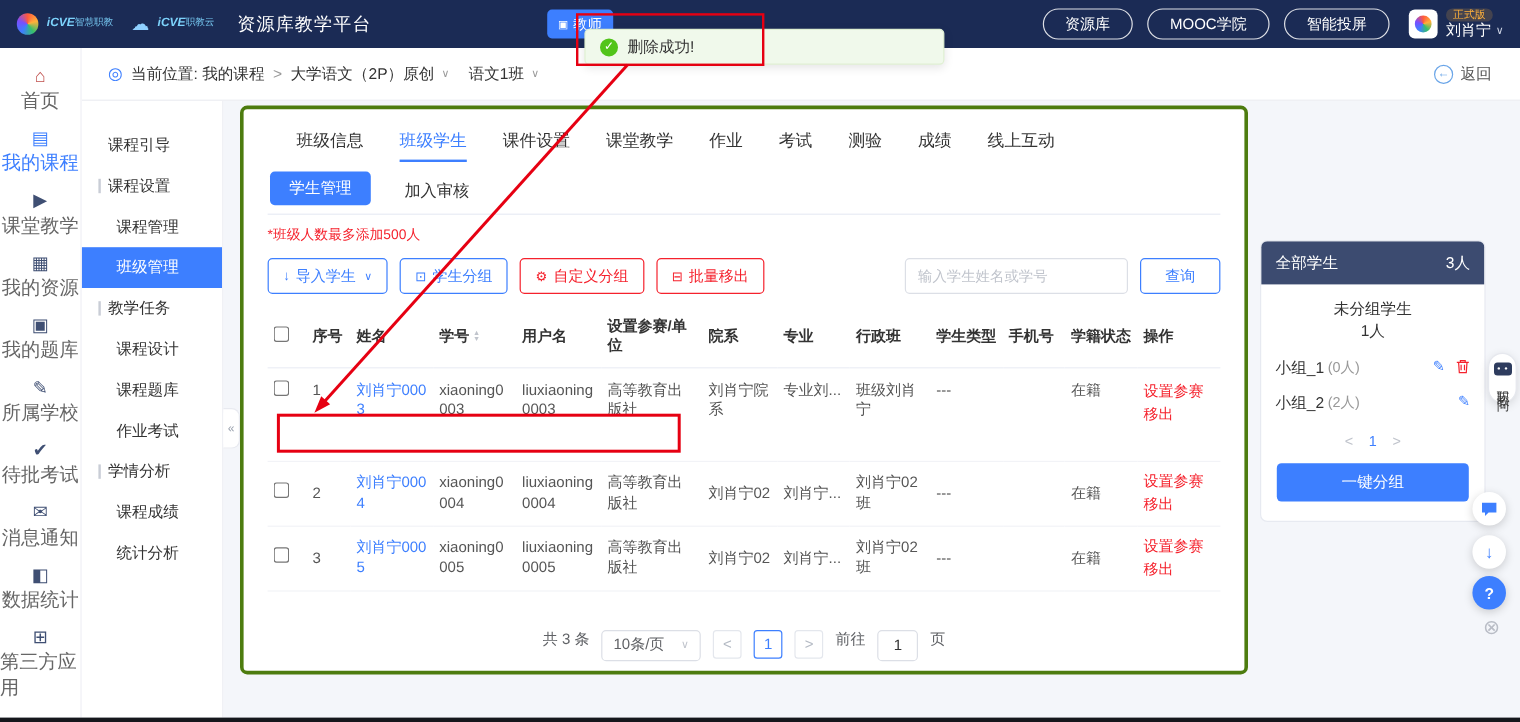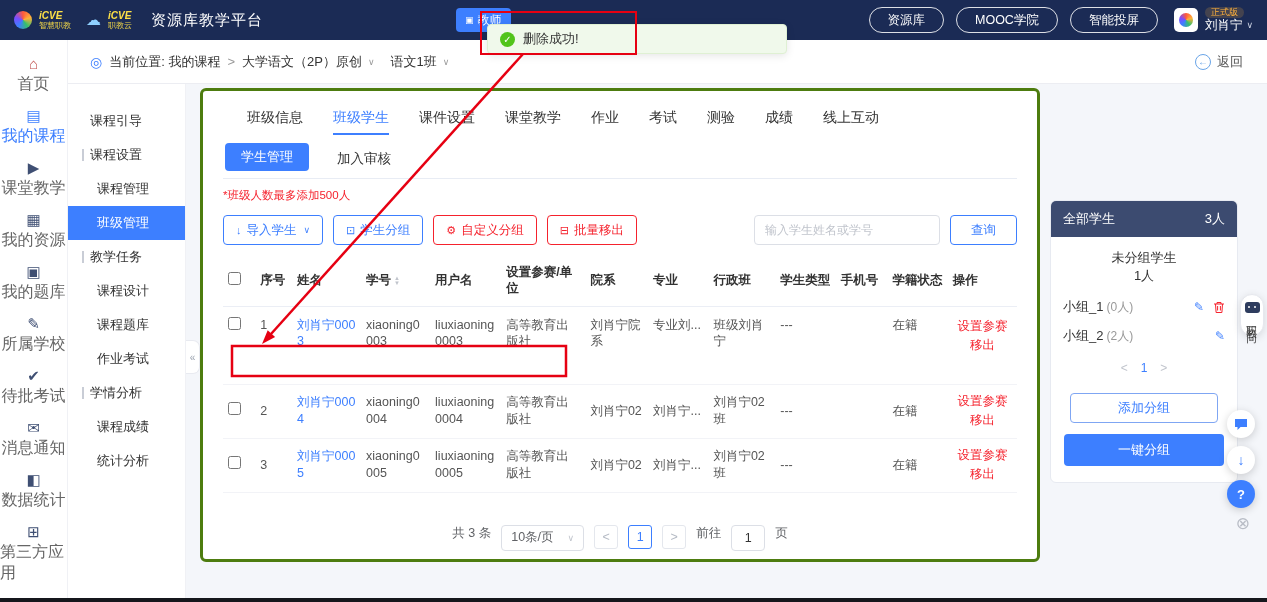"iCVE" .brand-col { color: #fde047 -> #7dd3fc; flex-direction: column -> row }
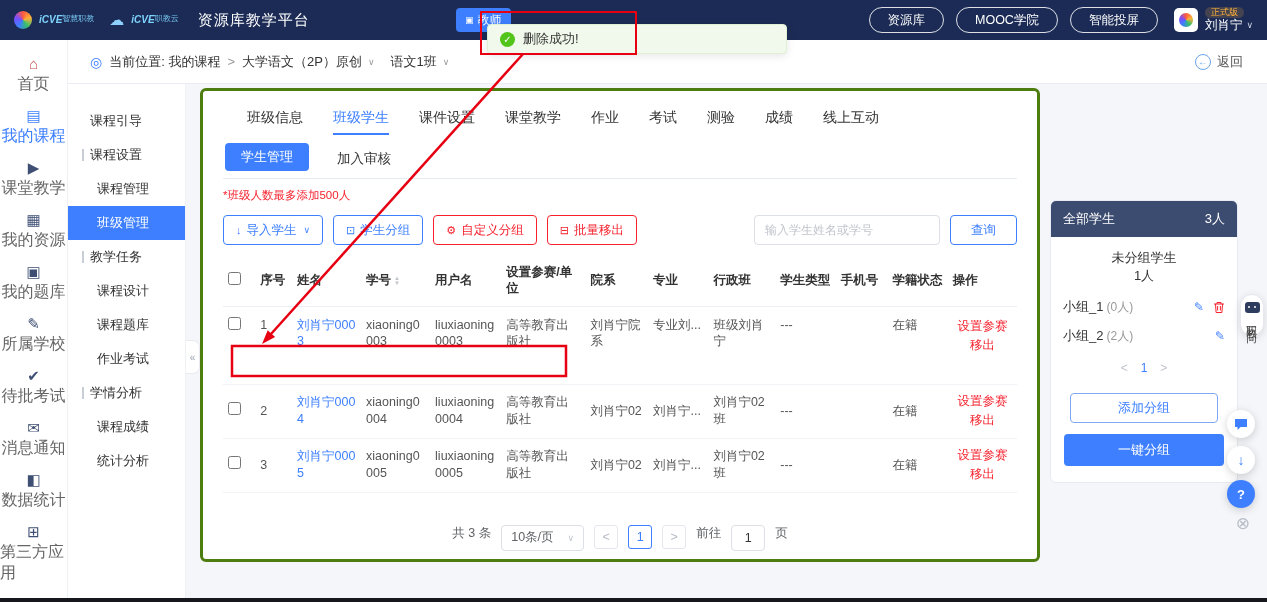"小组_1" .gp-group { align-items: center -> flex-start }
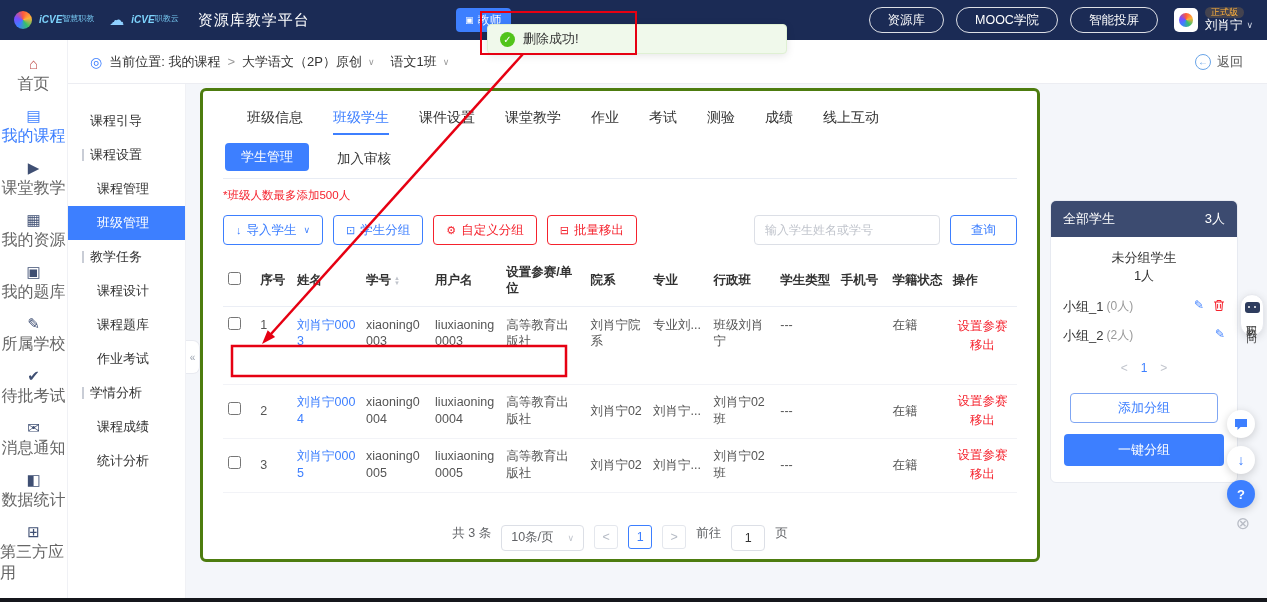"设置参赛" .op-link { text-align: center -> none }
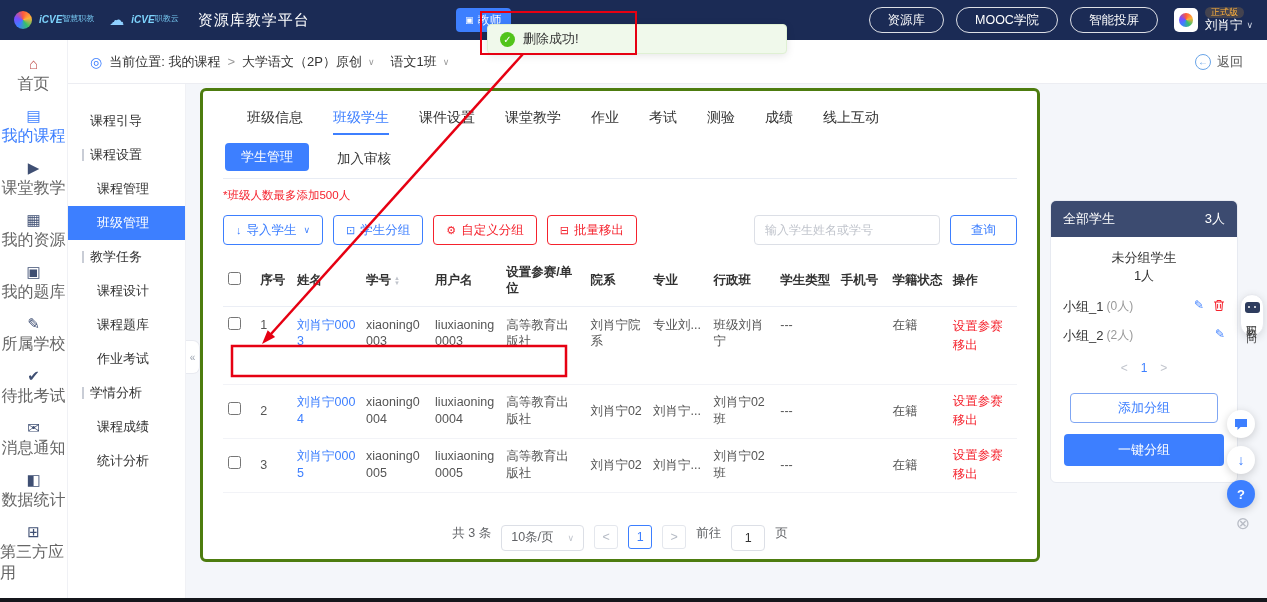"添加分组" button.gp-btn-outline { html: <button>添加分组</button> -> none }
